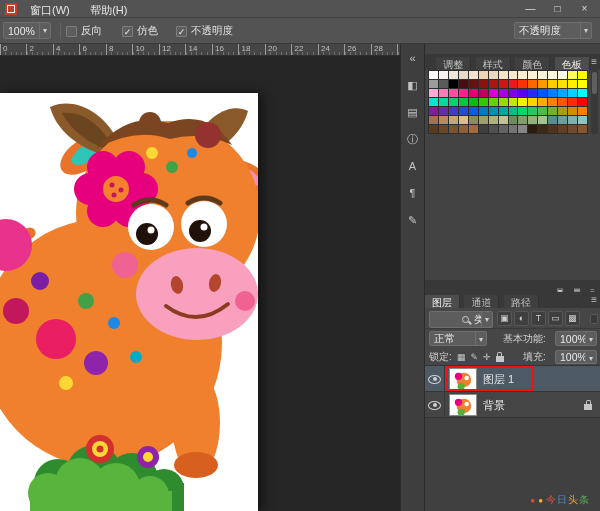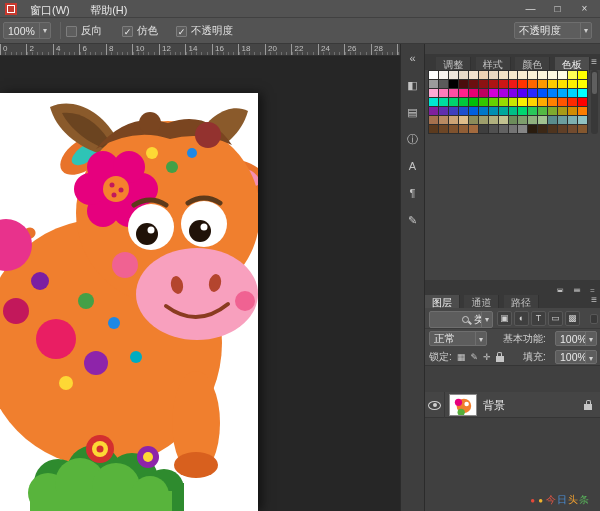"图层 1" div.layer-row { html: none -> <div> <span> <span></span> </span> <span> <svg> <rect></rect> <circle></circle> <circle></circle> <circle></circle> <circle></circle> </svg> </span> <span>图层 1</span> <span></span> </div> }
